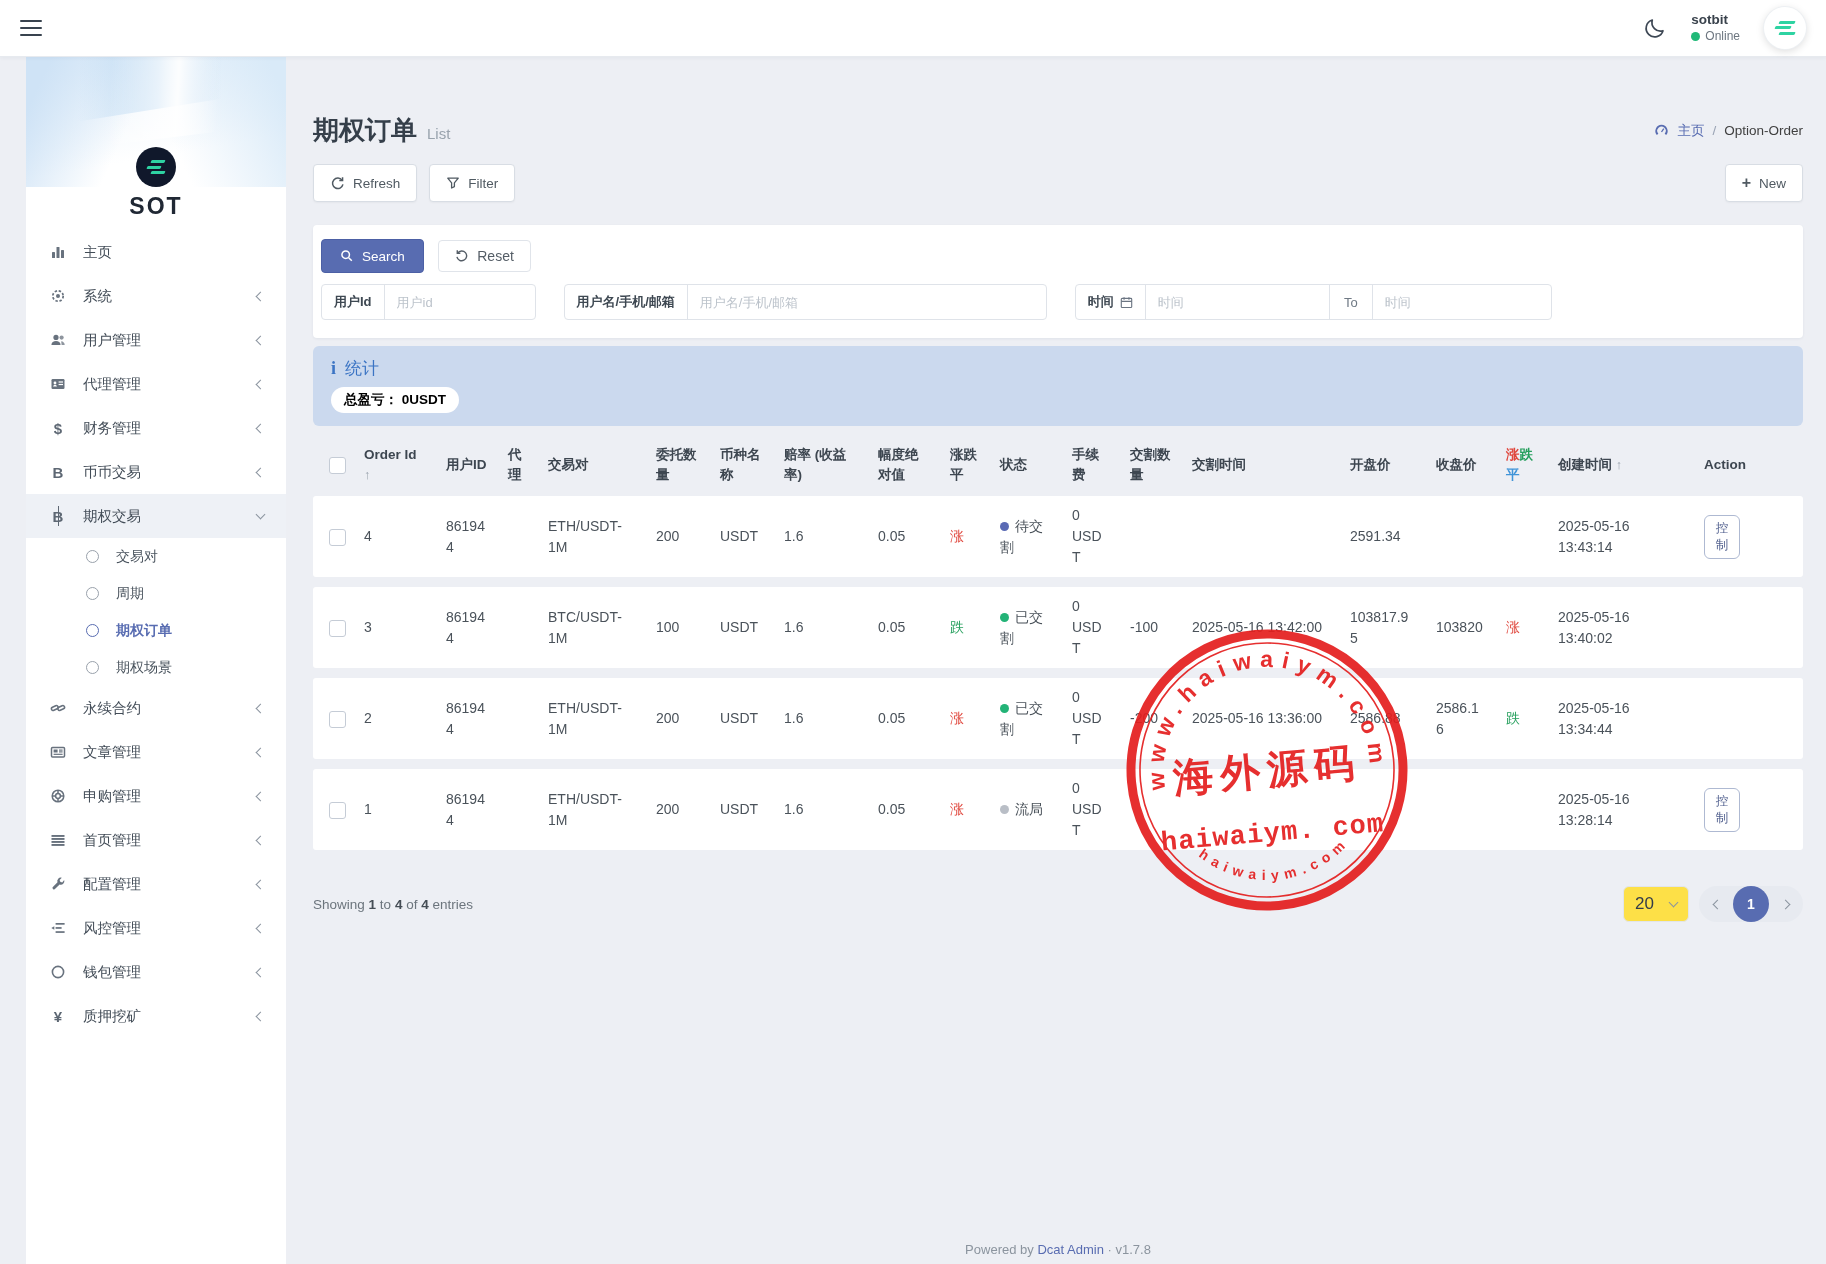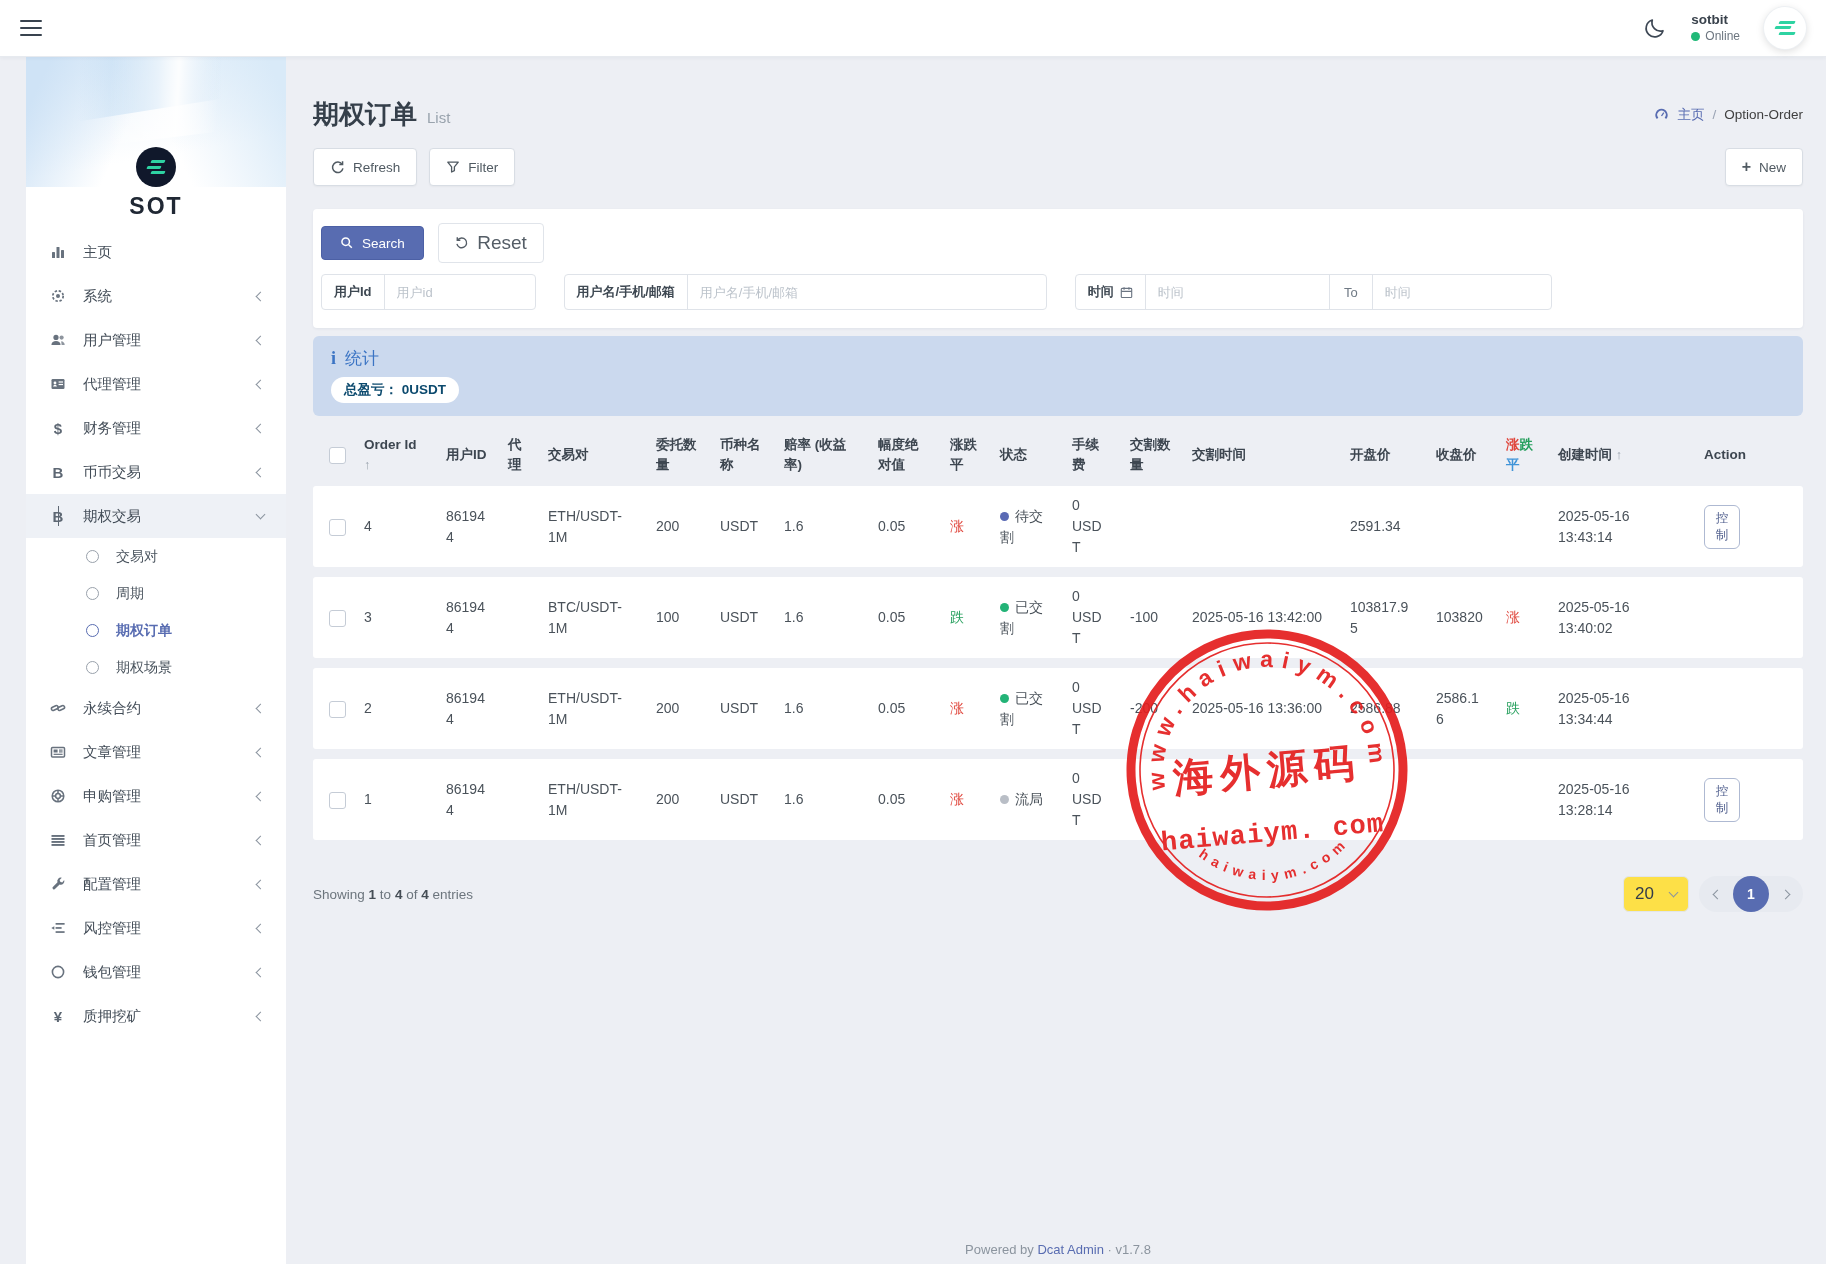"期权订单 List" .page-head { margin-top: 40px -> 56px }
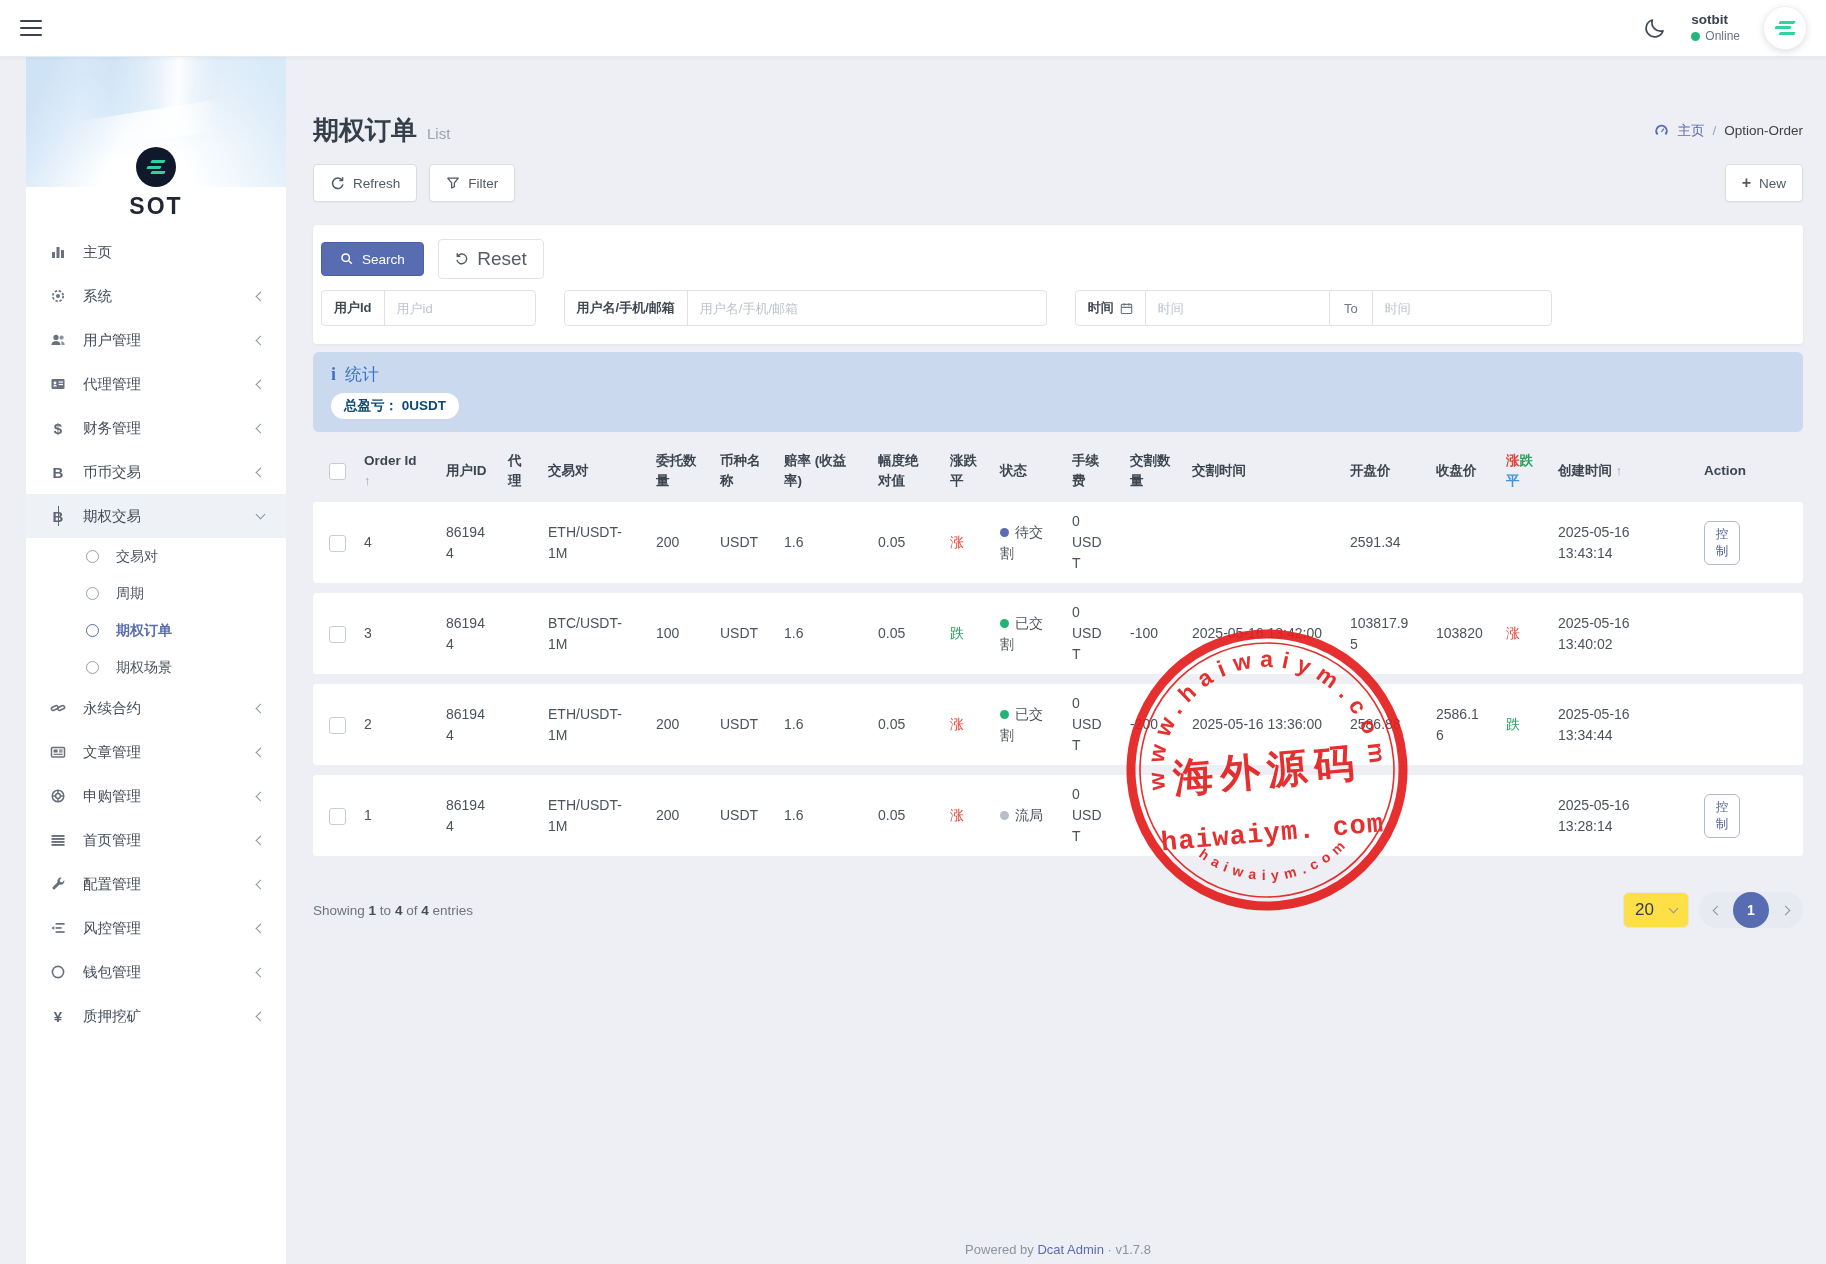"Reset" .btn-reset { font-size: 19px -> 14px; height: 40px -> 32px }
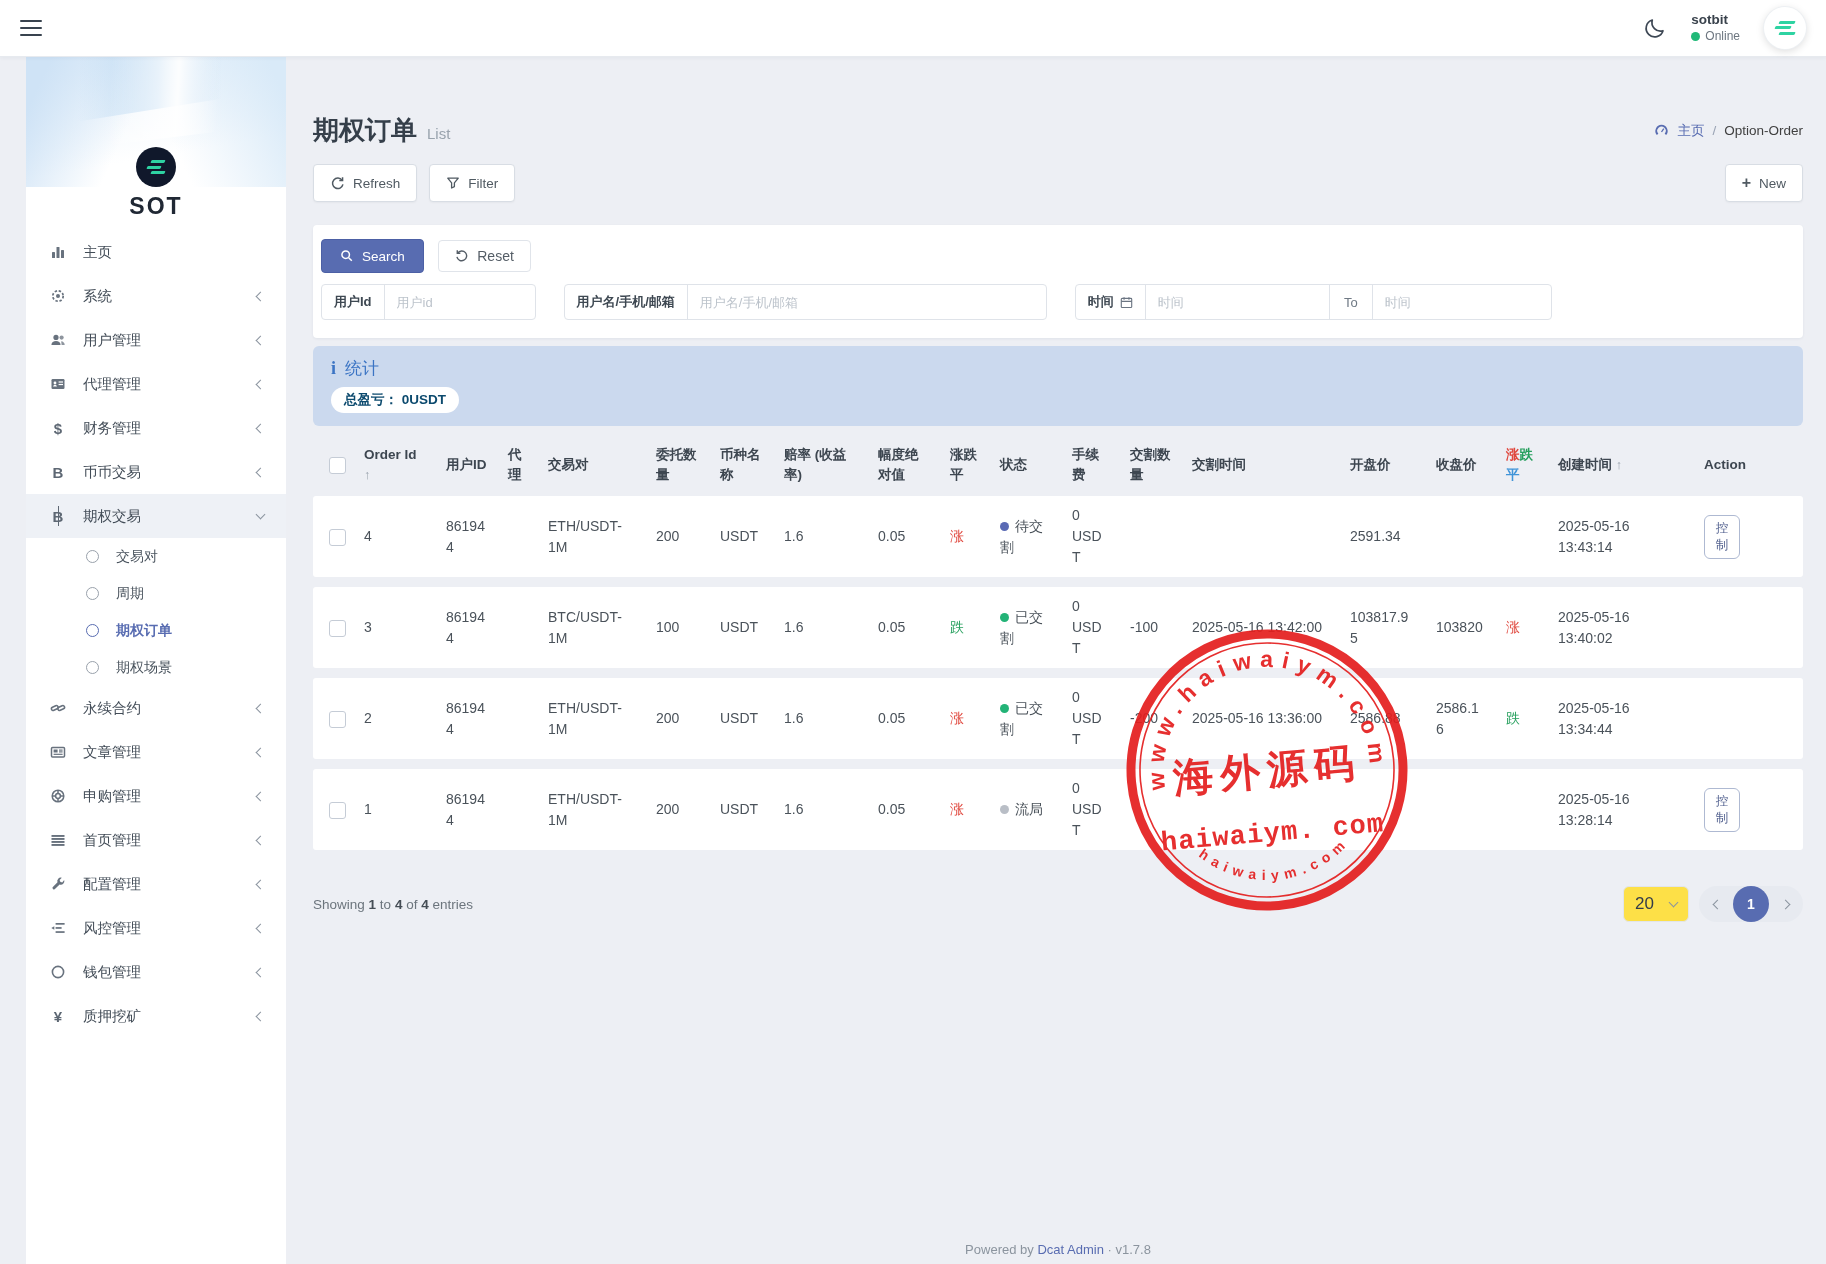"总盈亏： 0USDT" .badge { color: #0c4a6e -> #000000 }
